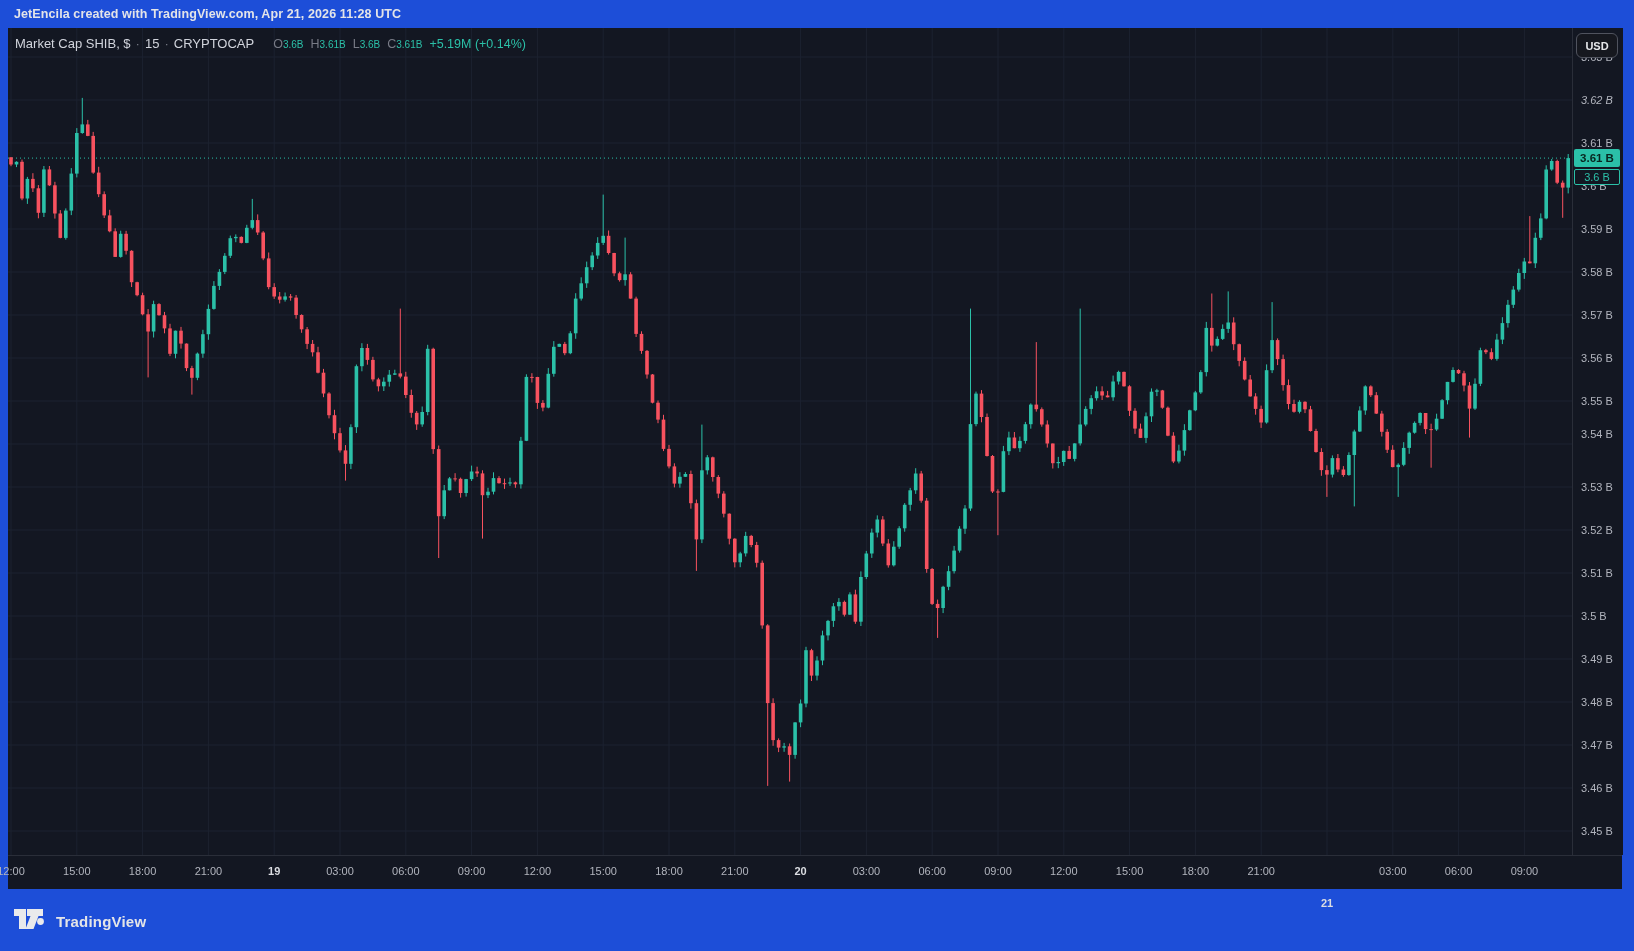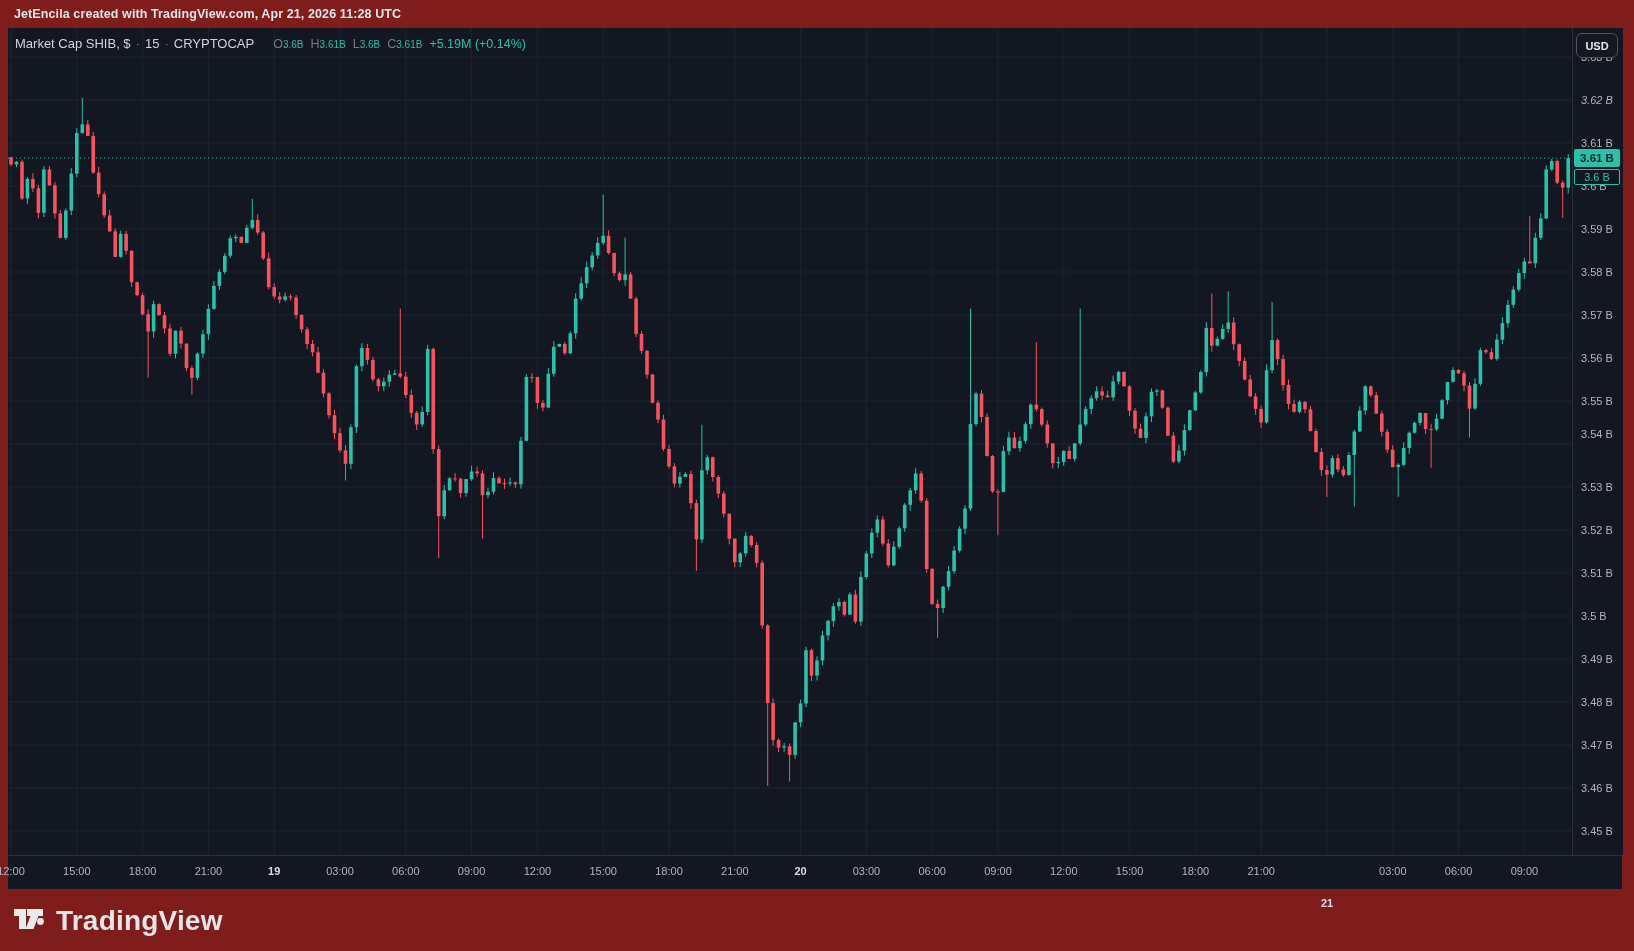"JetEncila created with TradingView.com," #stage { background: #7f1d1d -> #1d4ed8 }
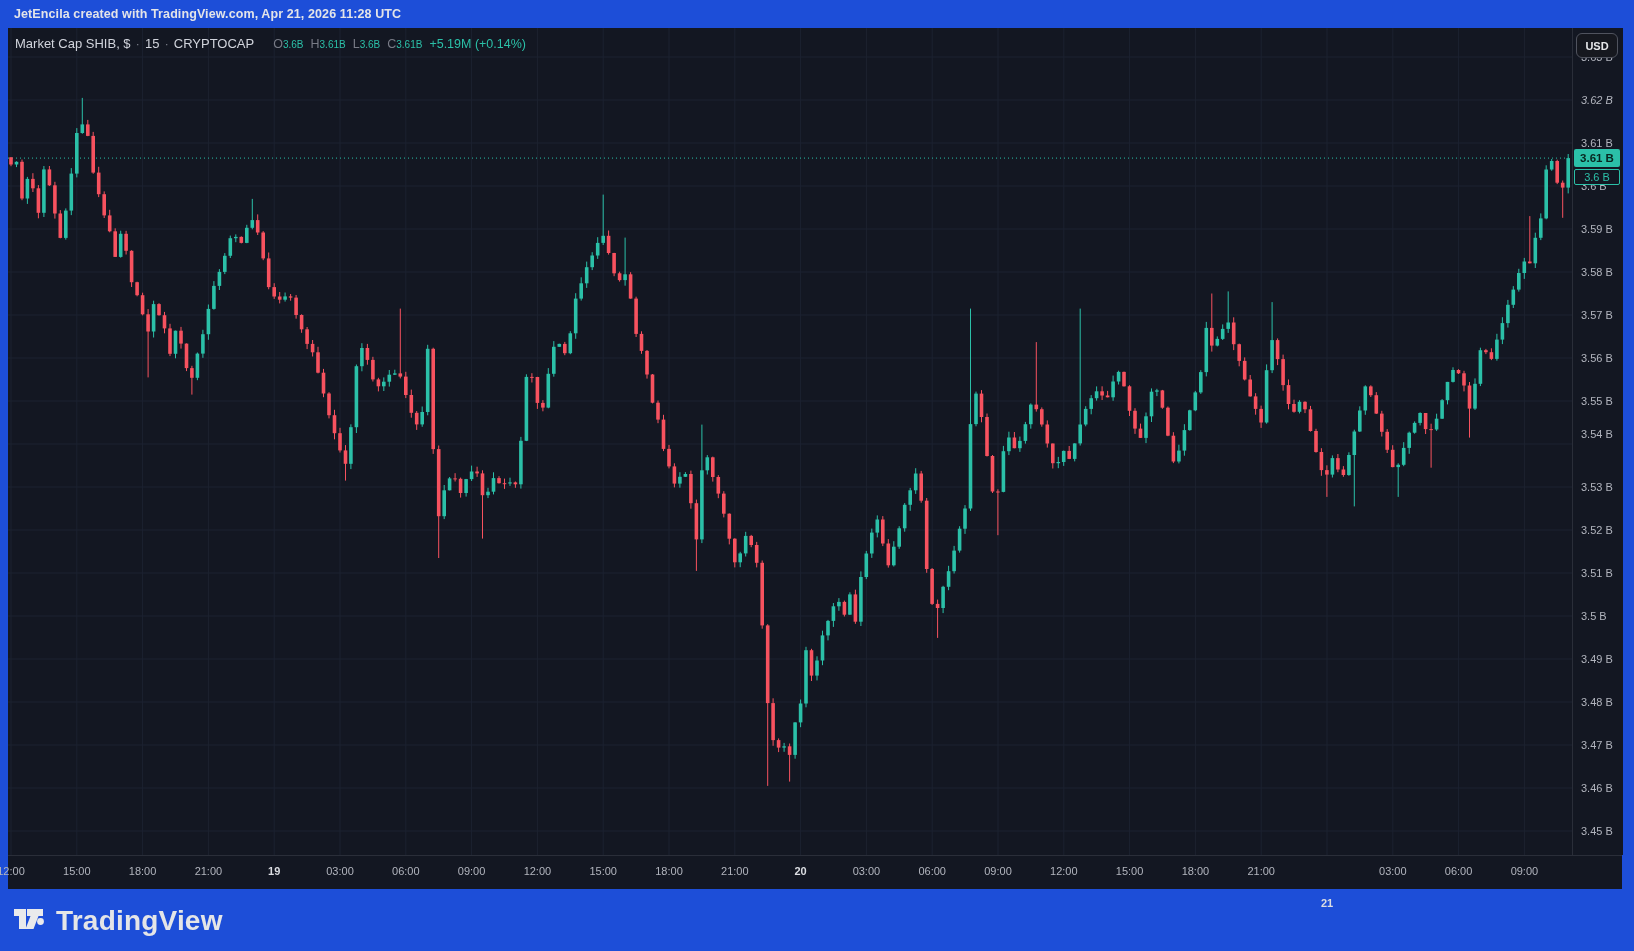"TradingView" #brand-text { font-size: 28px -> 15px }
